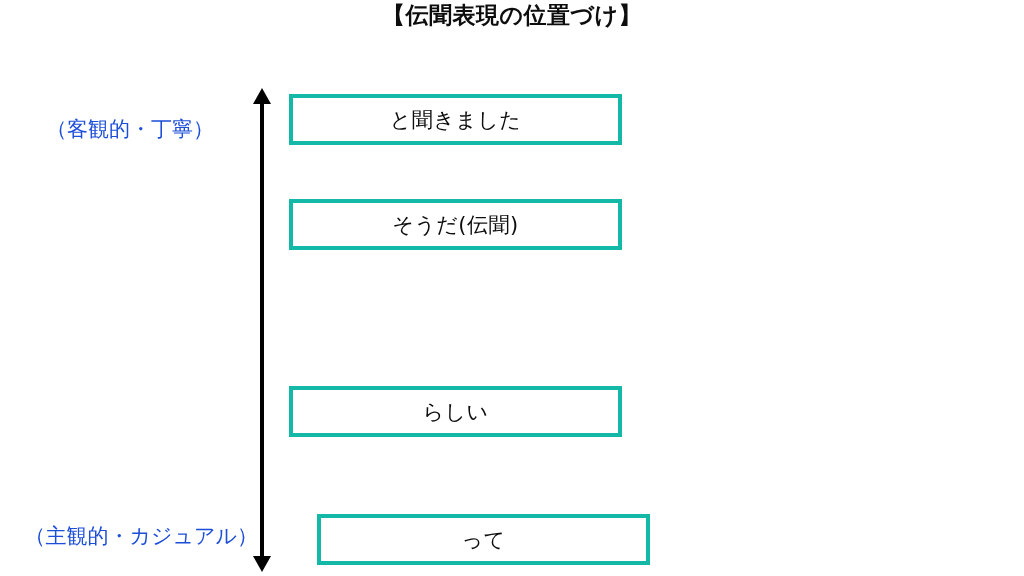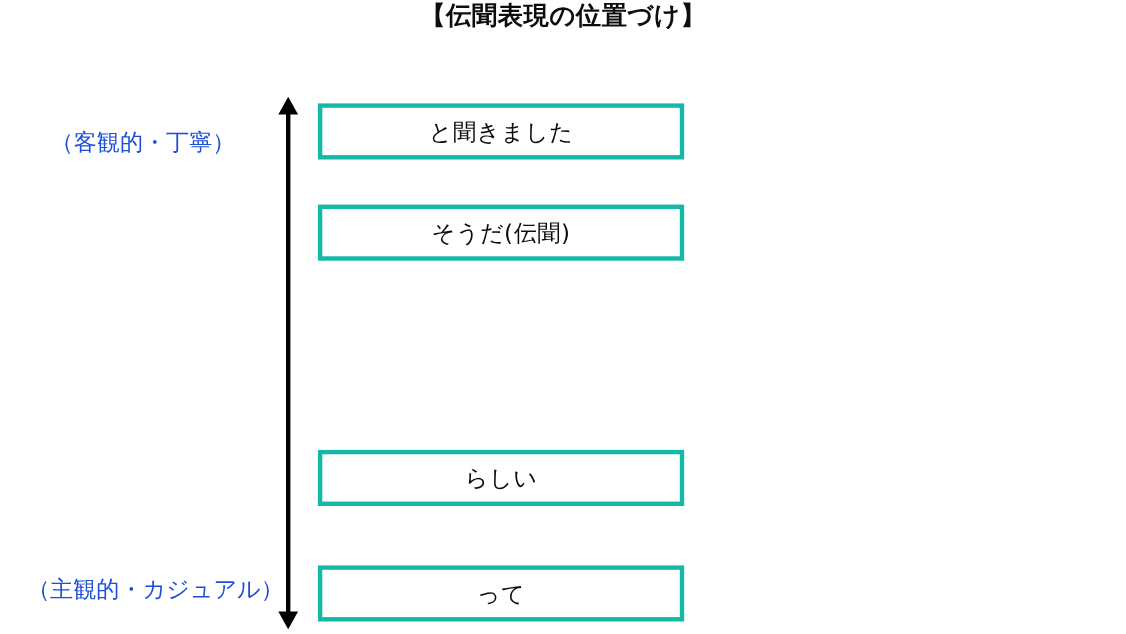"そうだ(伝聞)" .box.b1 { top: 186px -> 199px }
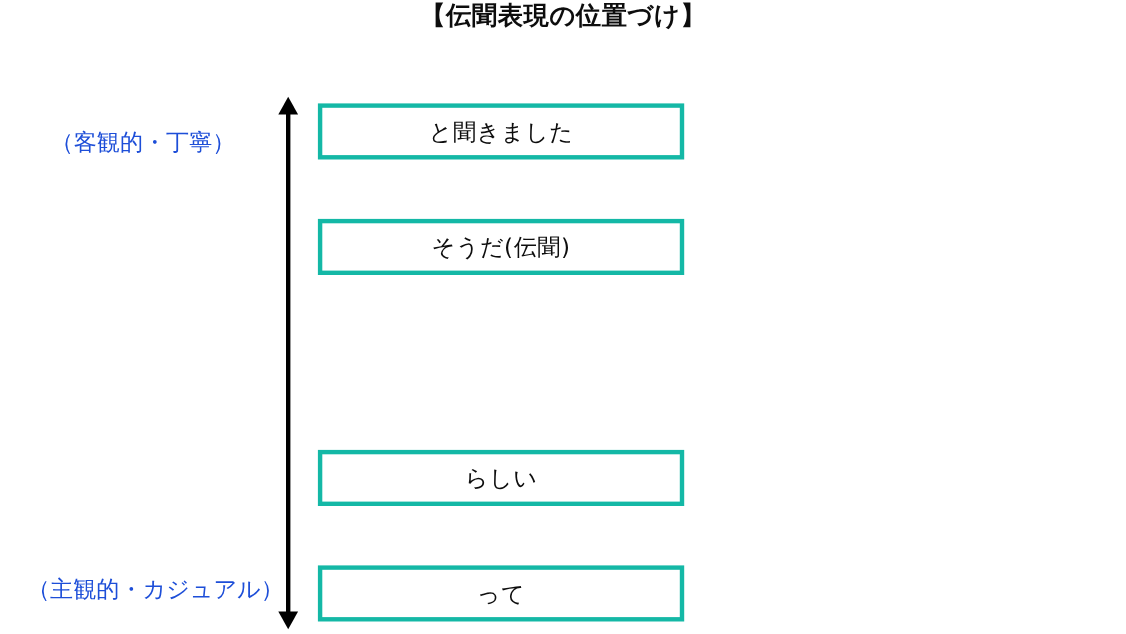"らしい" .box.b3 { top: 409px -> 386px }
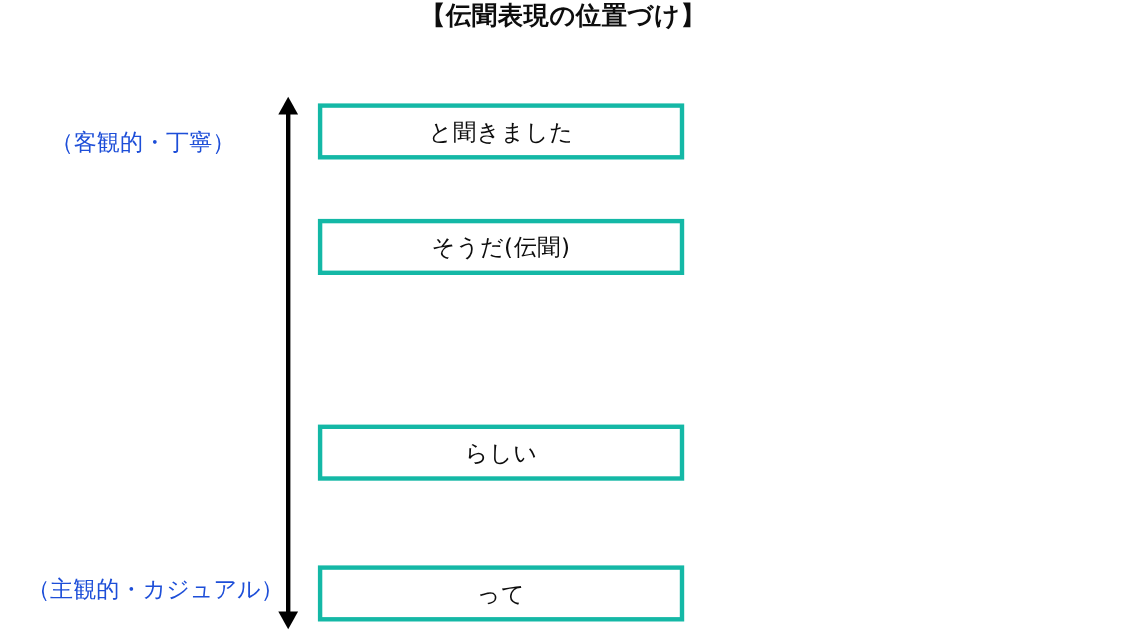"って" .box.b4 { margin-left: none -> 28px }
